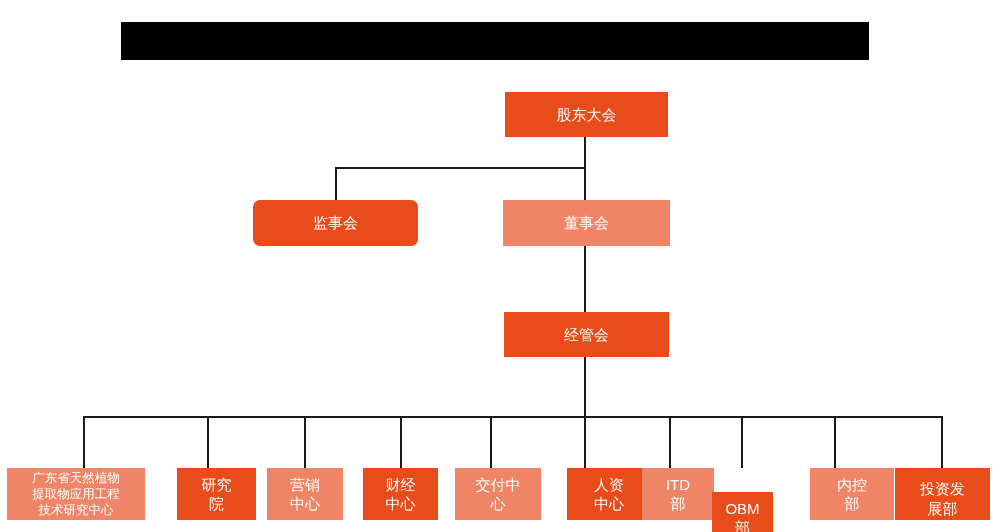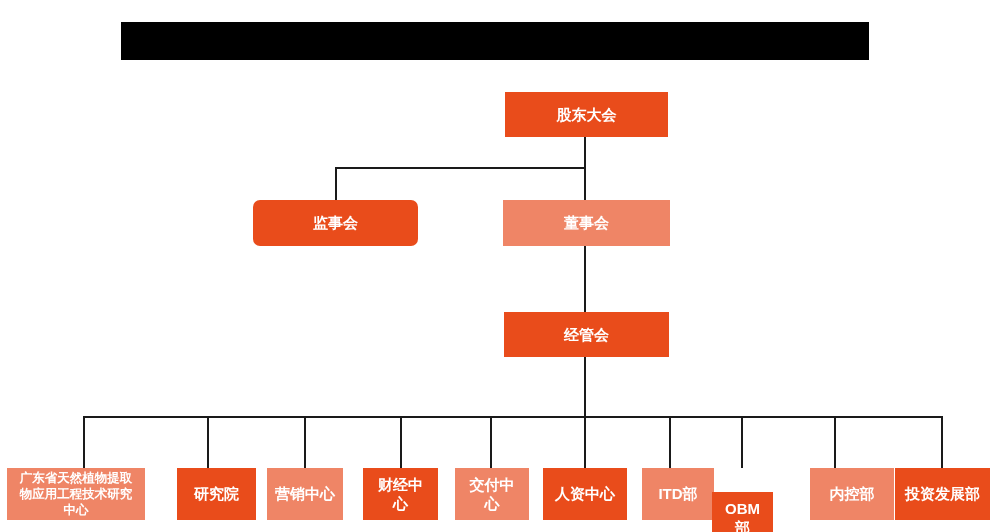"股东大会" .box { font-weight: bold -> normal; padding: 2px 8px -> 2px 20px }
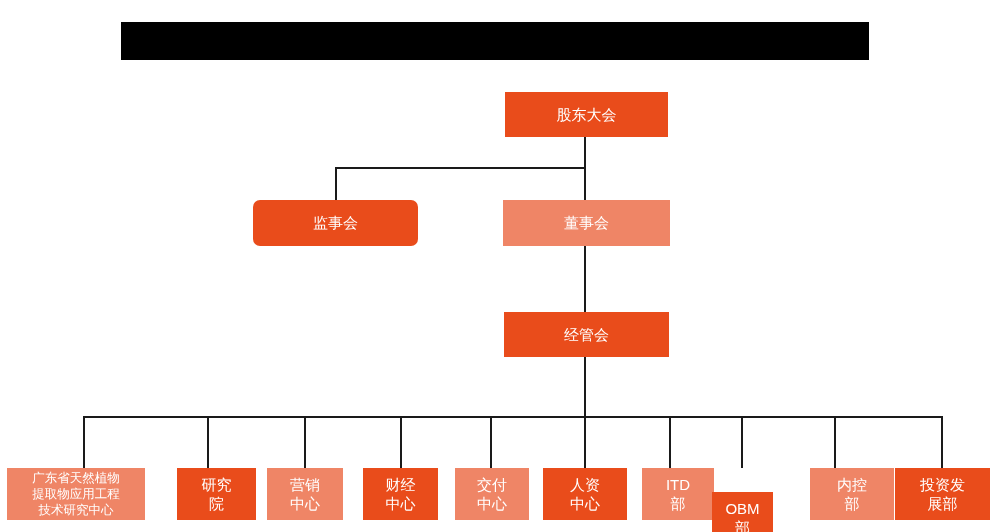"交付中心" .b5 { width: 74px -> 86px }
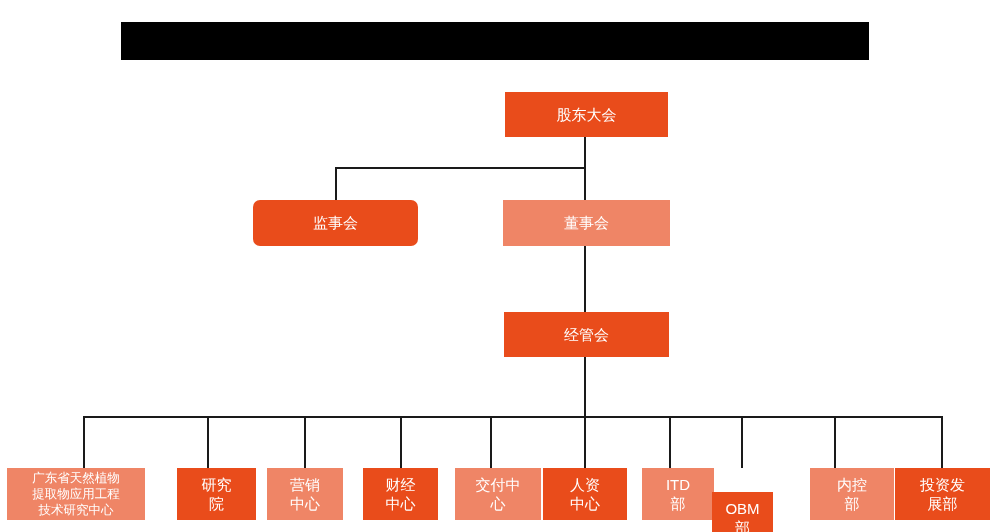"人资中心" .b6 { left: 543px -> 567px }
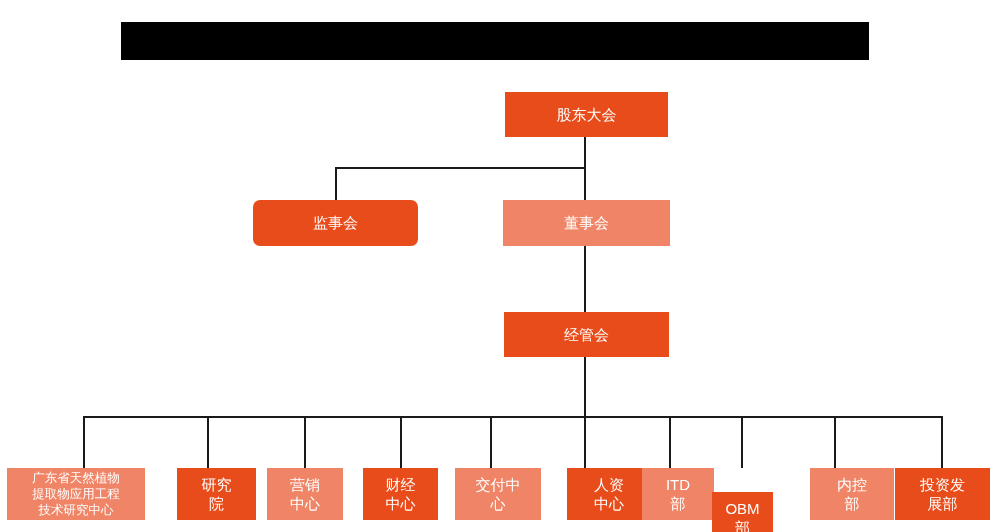"投资发展部" .b10 { align-items: none -> flex-end }
